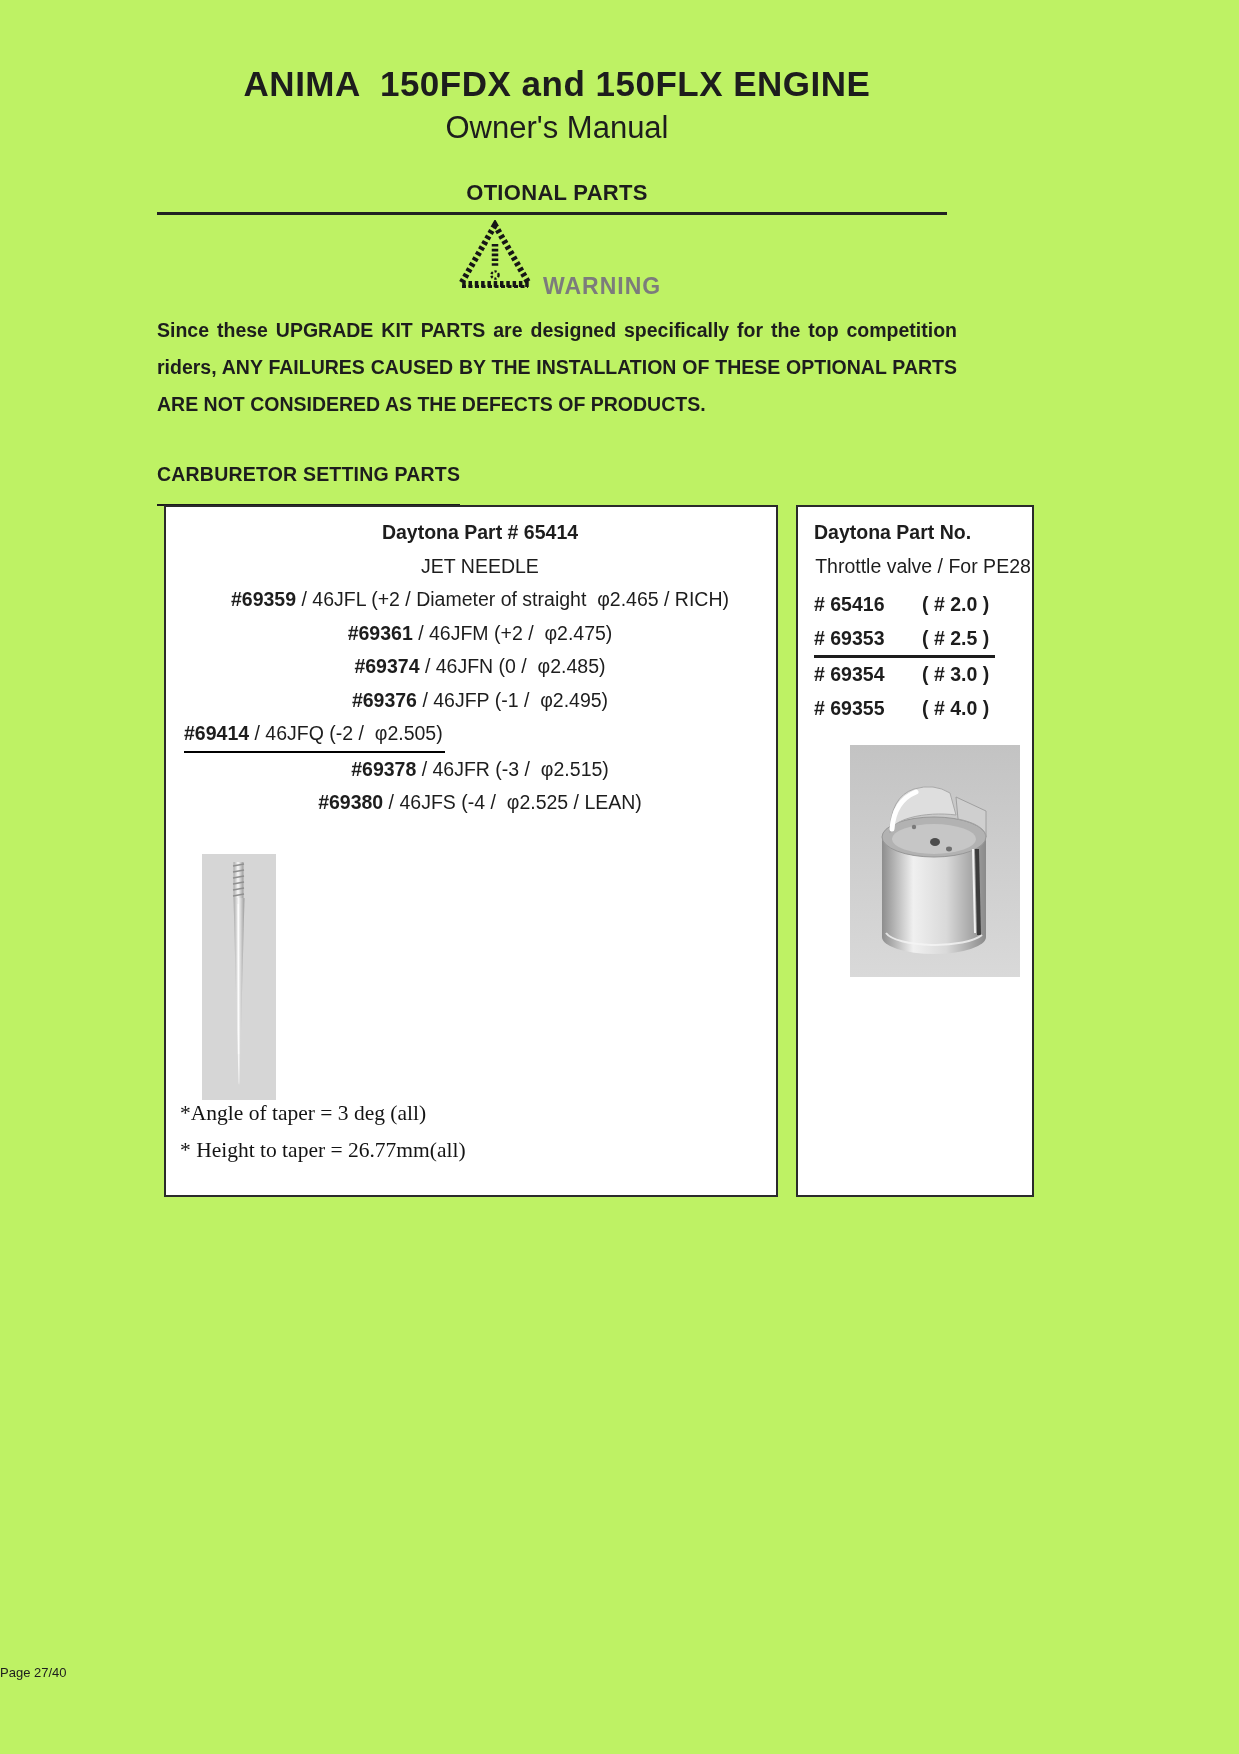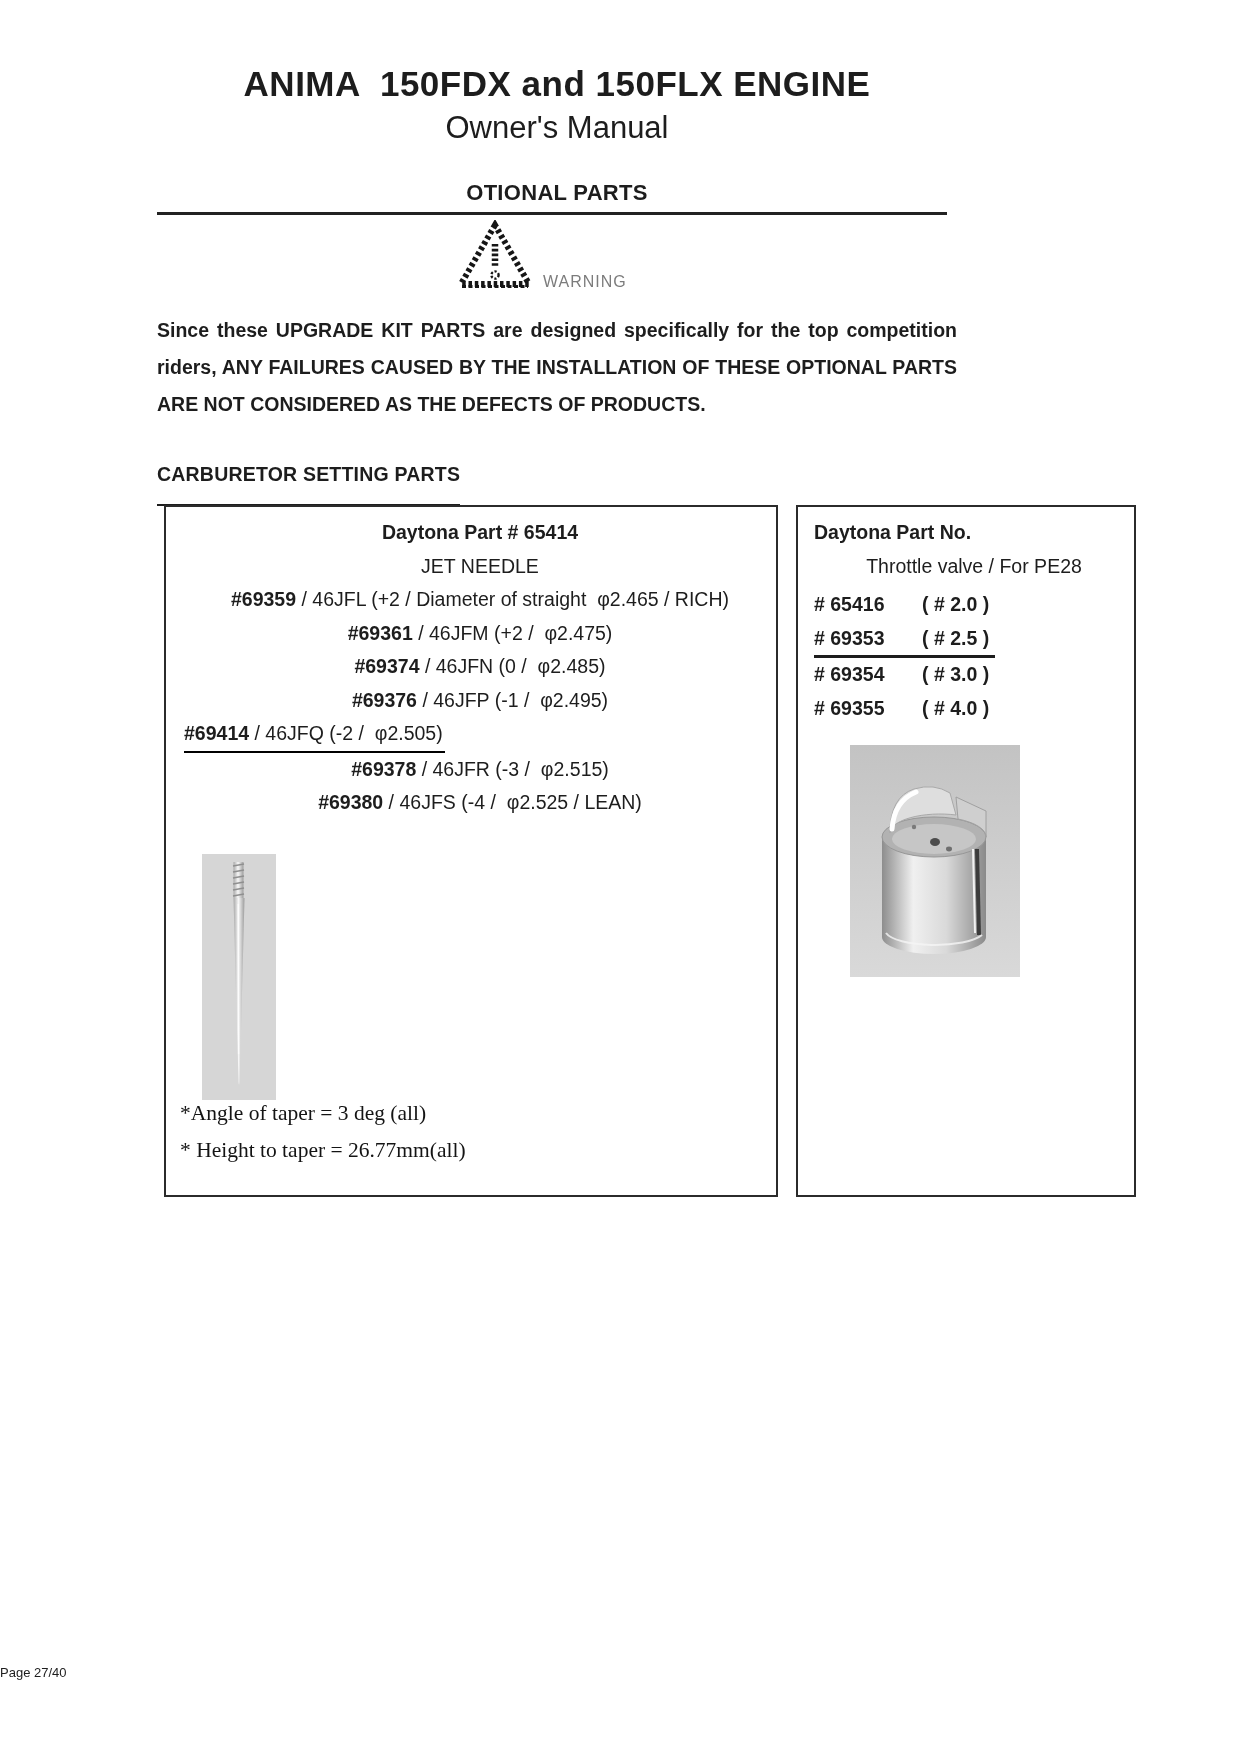"ANIMA 150FDX and 150FLX ENGINE" .page { background: #ffffff -> #bef264 }
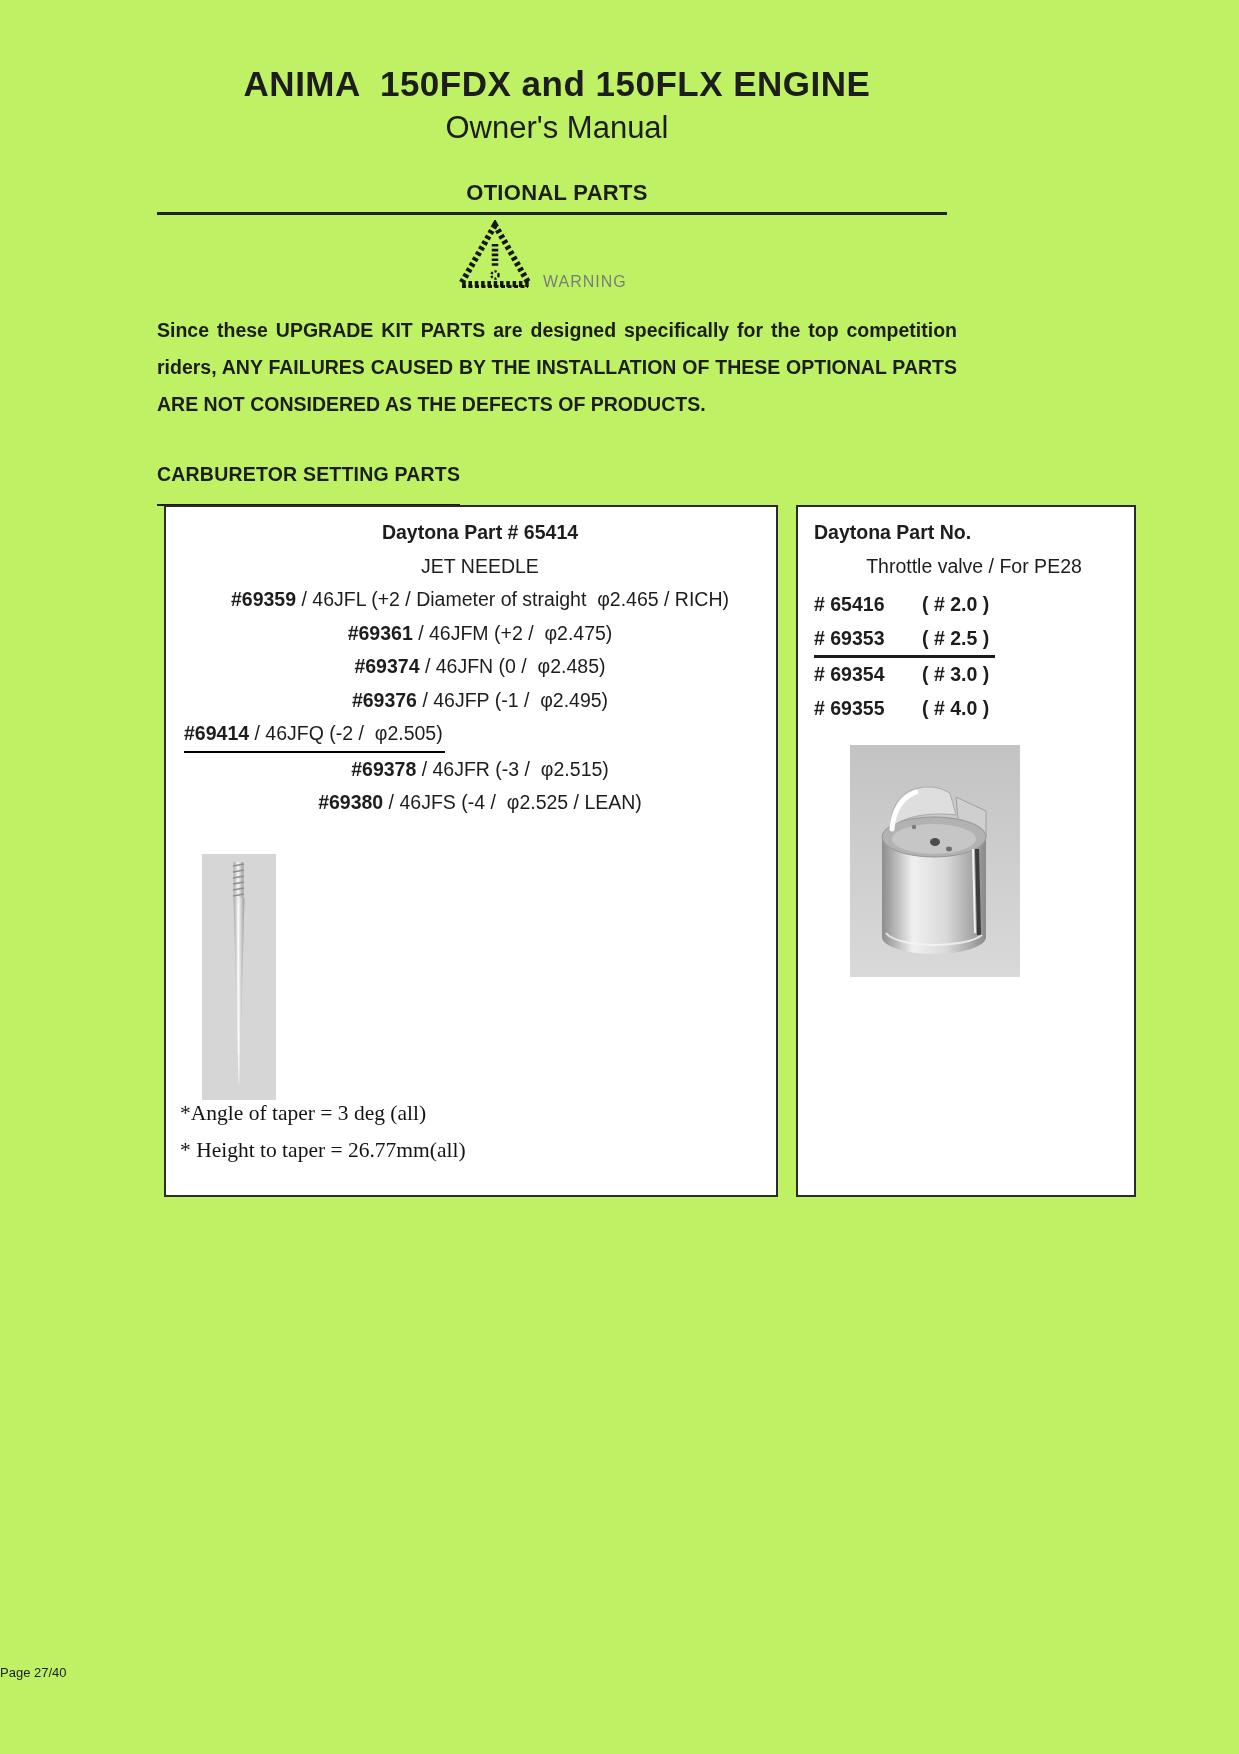"WARNING" .warning-label { font-size: 16px -> 23px; font-weight: normal -> bold }
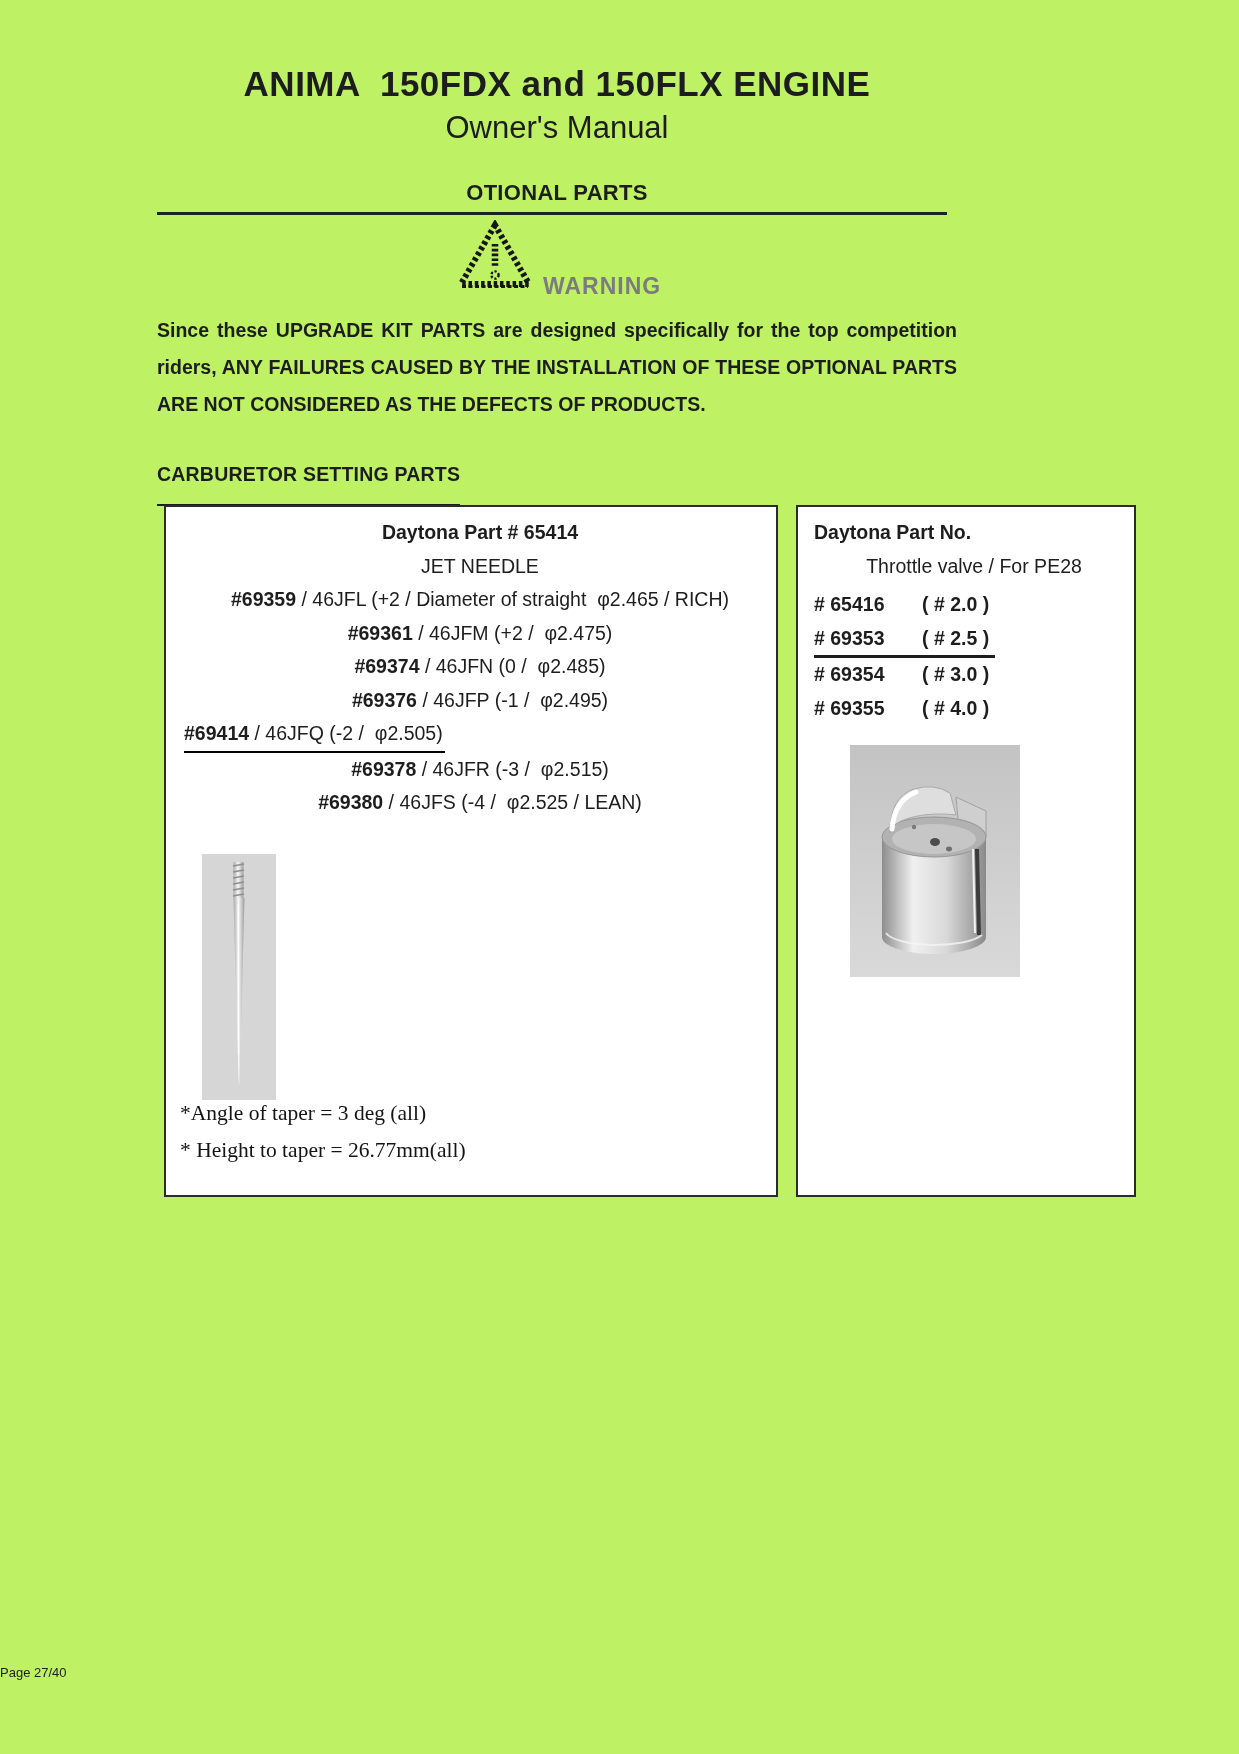"Daytona Part No." .valve-box { width: 340px -> 238px }
